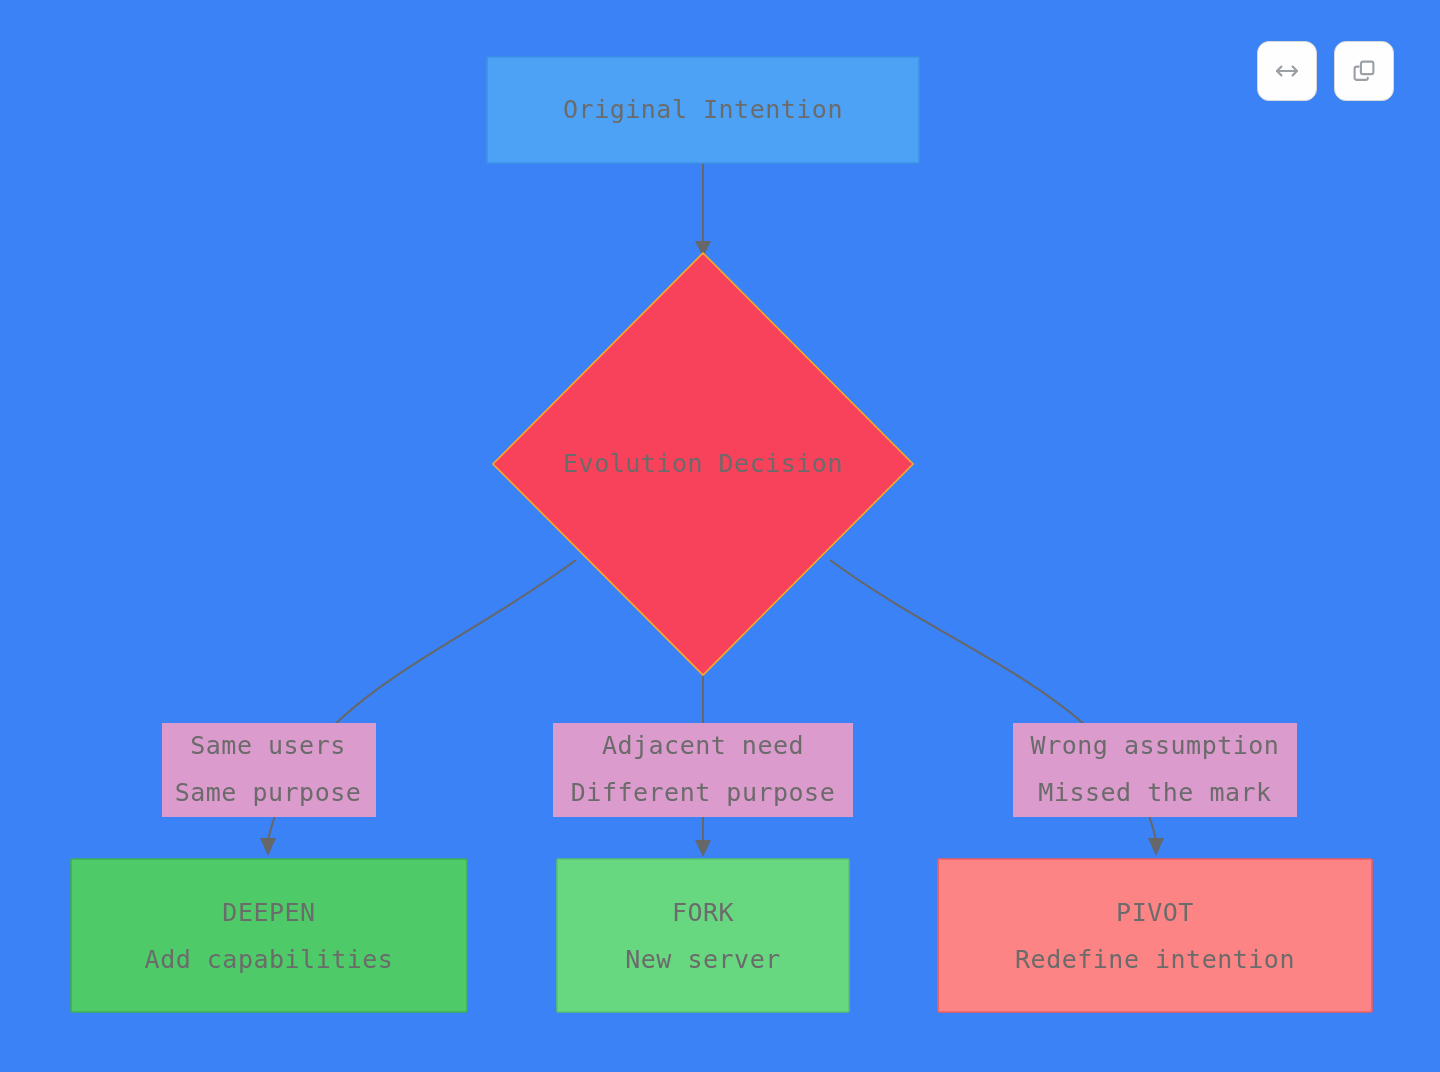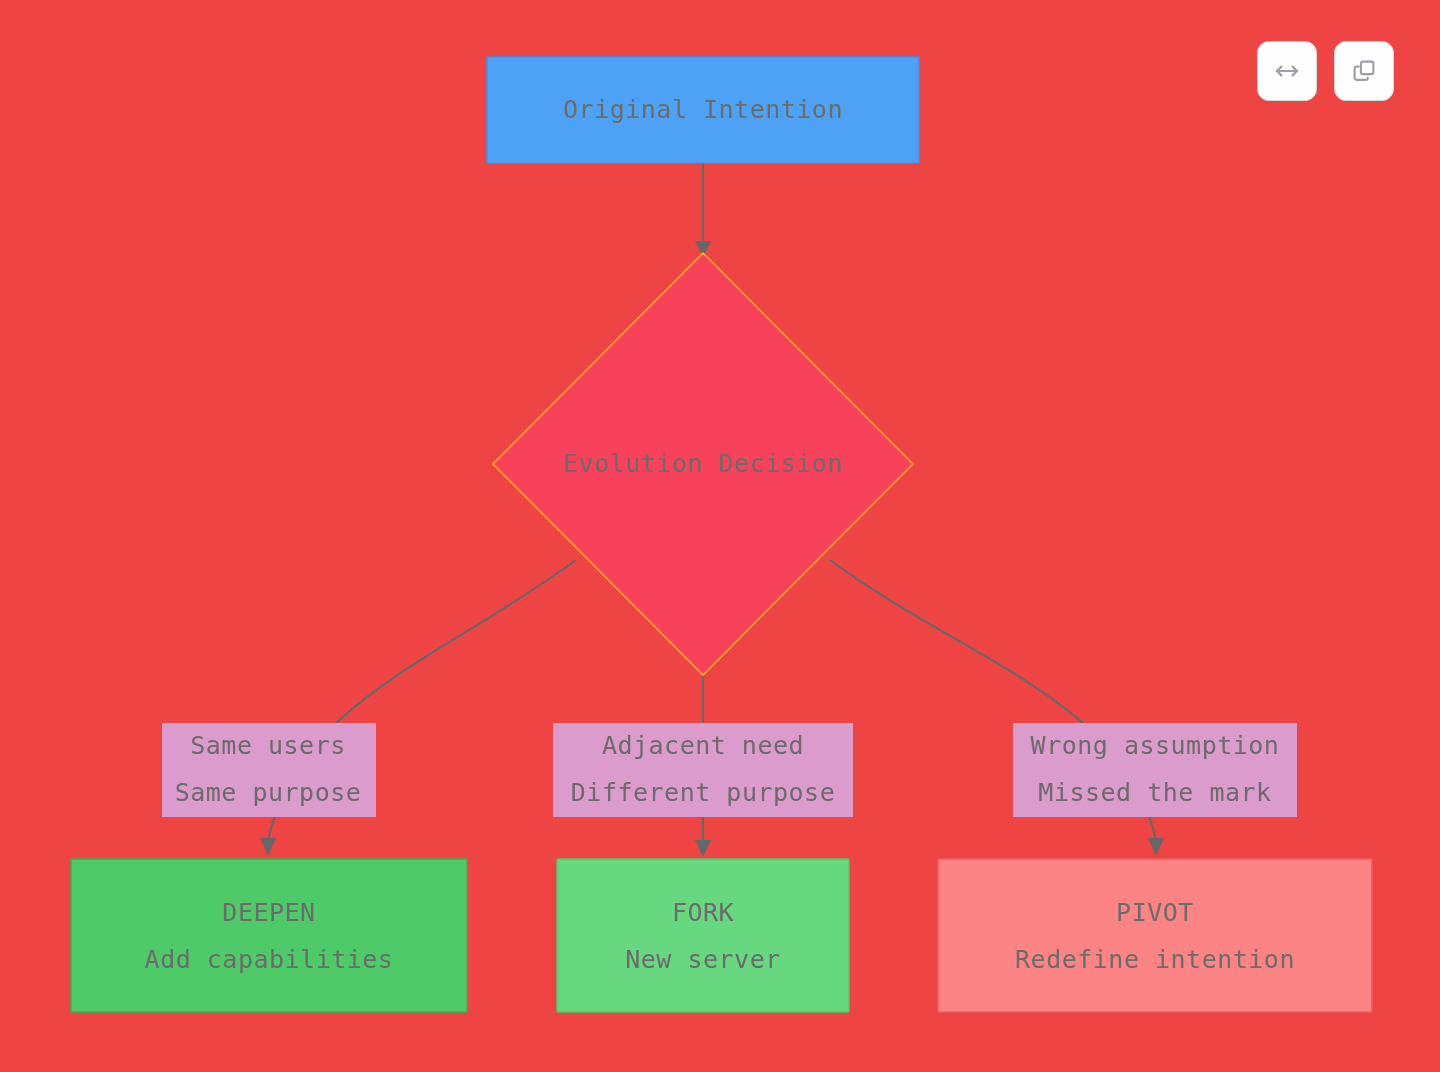"Original Intention" #canvas { background: #ef4444 -> #3b82f6 }
